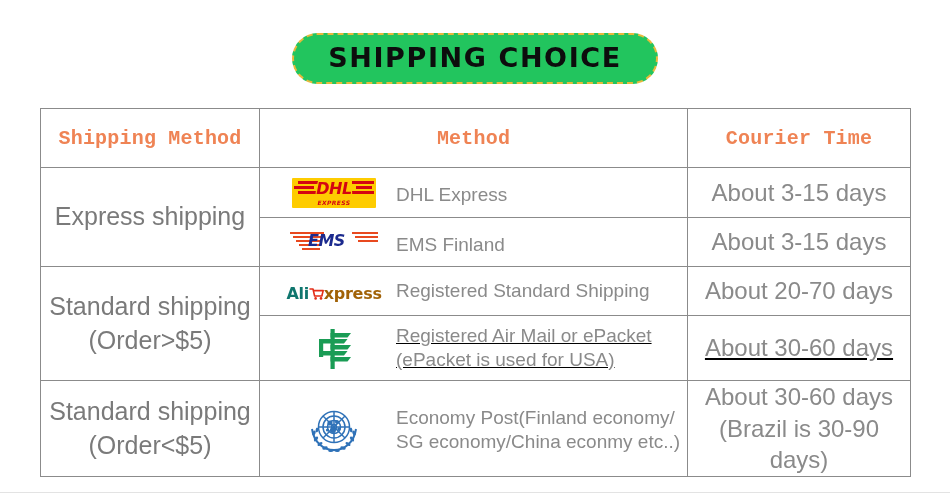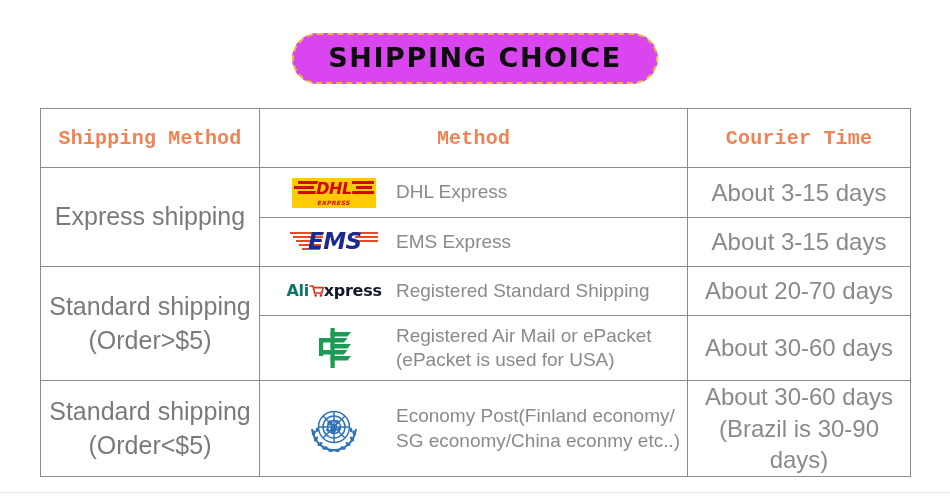"SHIPPING CHOICE" .title-box { background: #d946ef -> #22c55e }
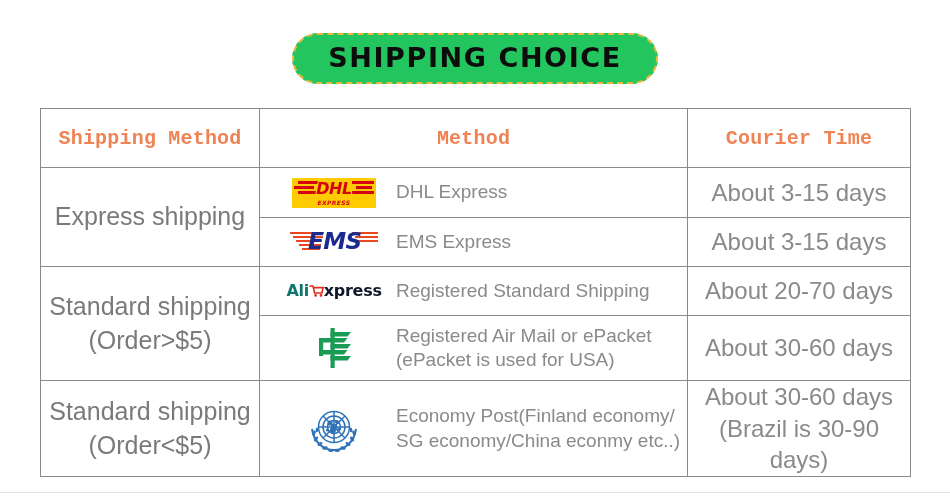"DHL" .courier-inner { align-items: center -> flex-end }
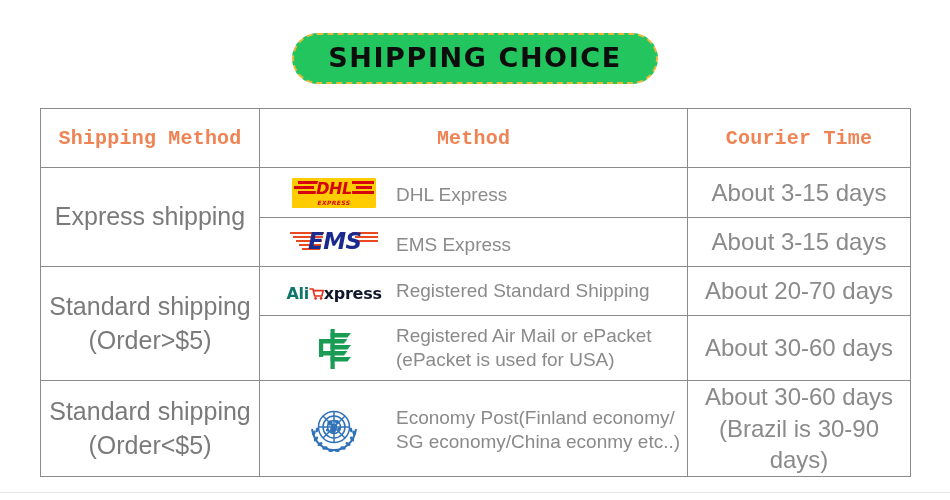"EMS" .ems .word { font-size: 23px -> 16px }
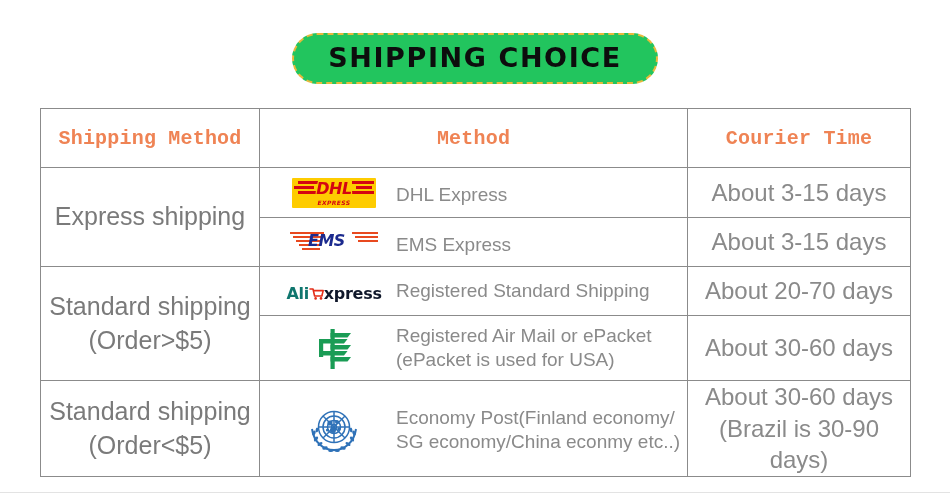"EMS Express" span.courier-label { text: Express -> Finland }
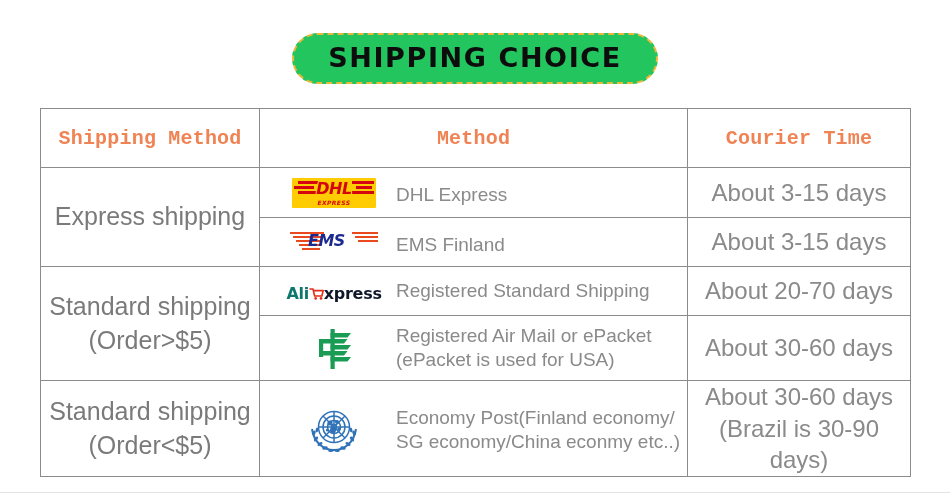"xpress" .alix .xp { color: #0f172a -> #a16207 }
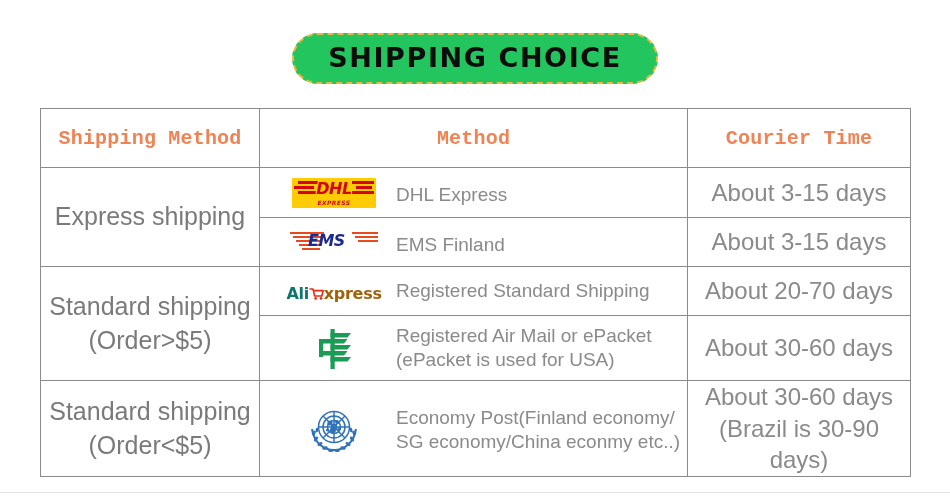"Registered Air Mail or ePacket" .r4 { text-decoration: none -> underline }
